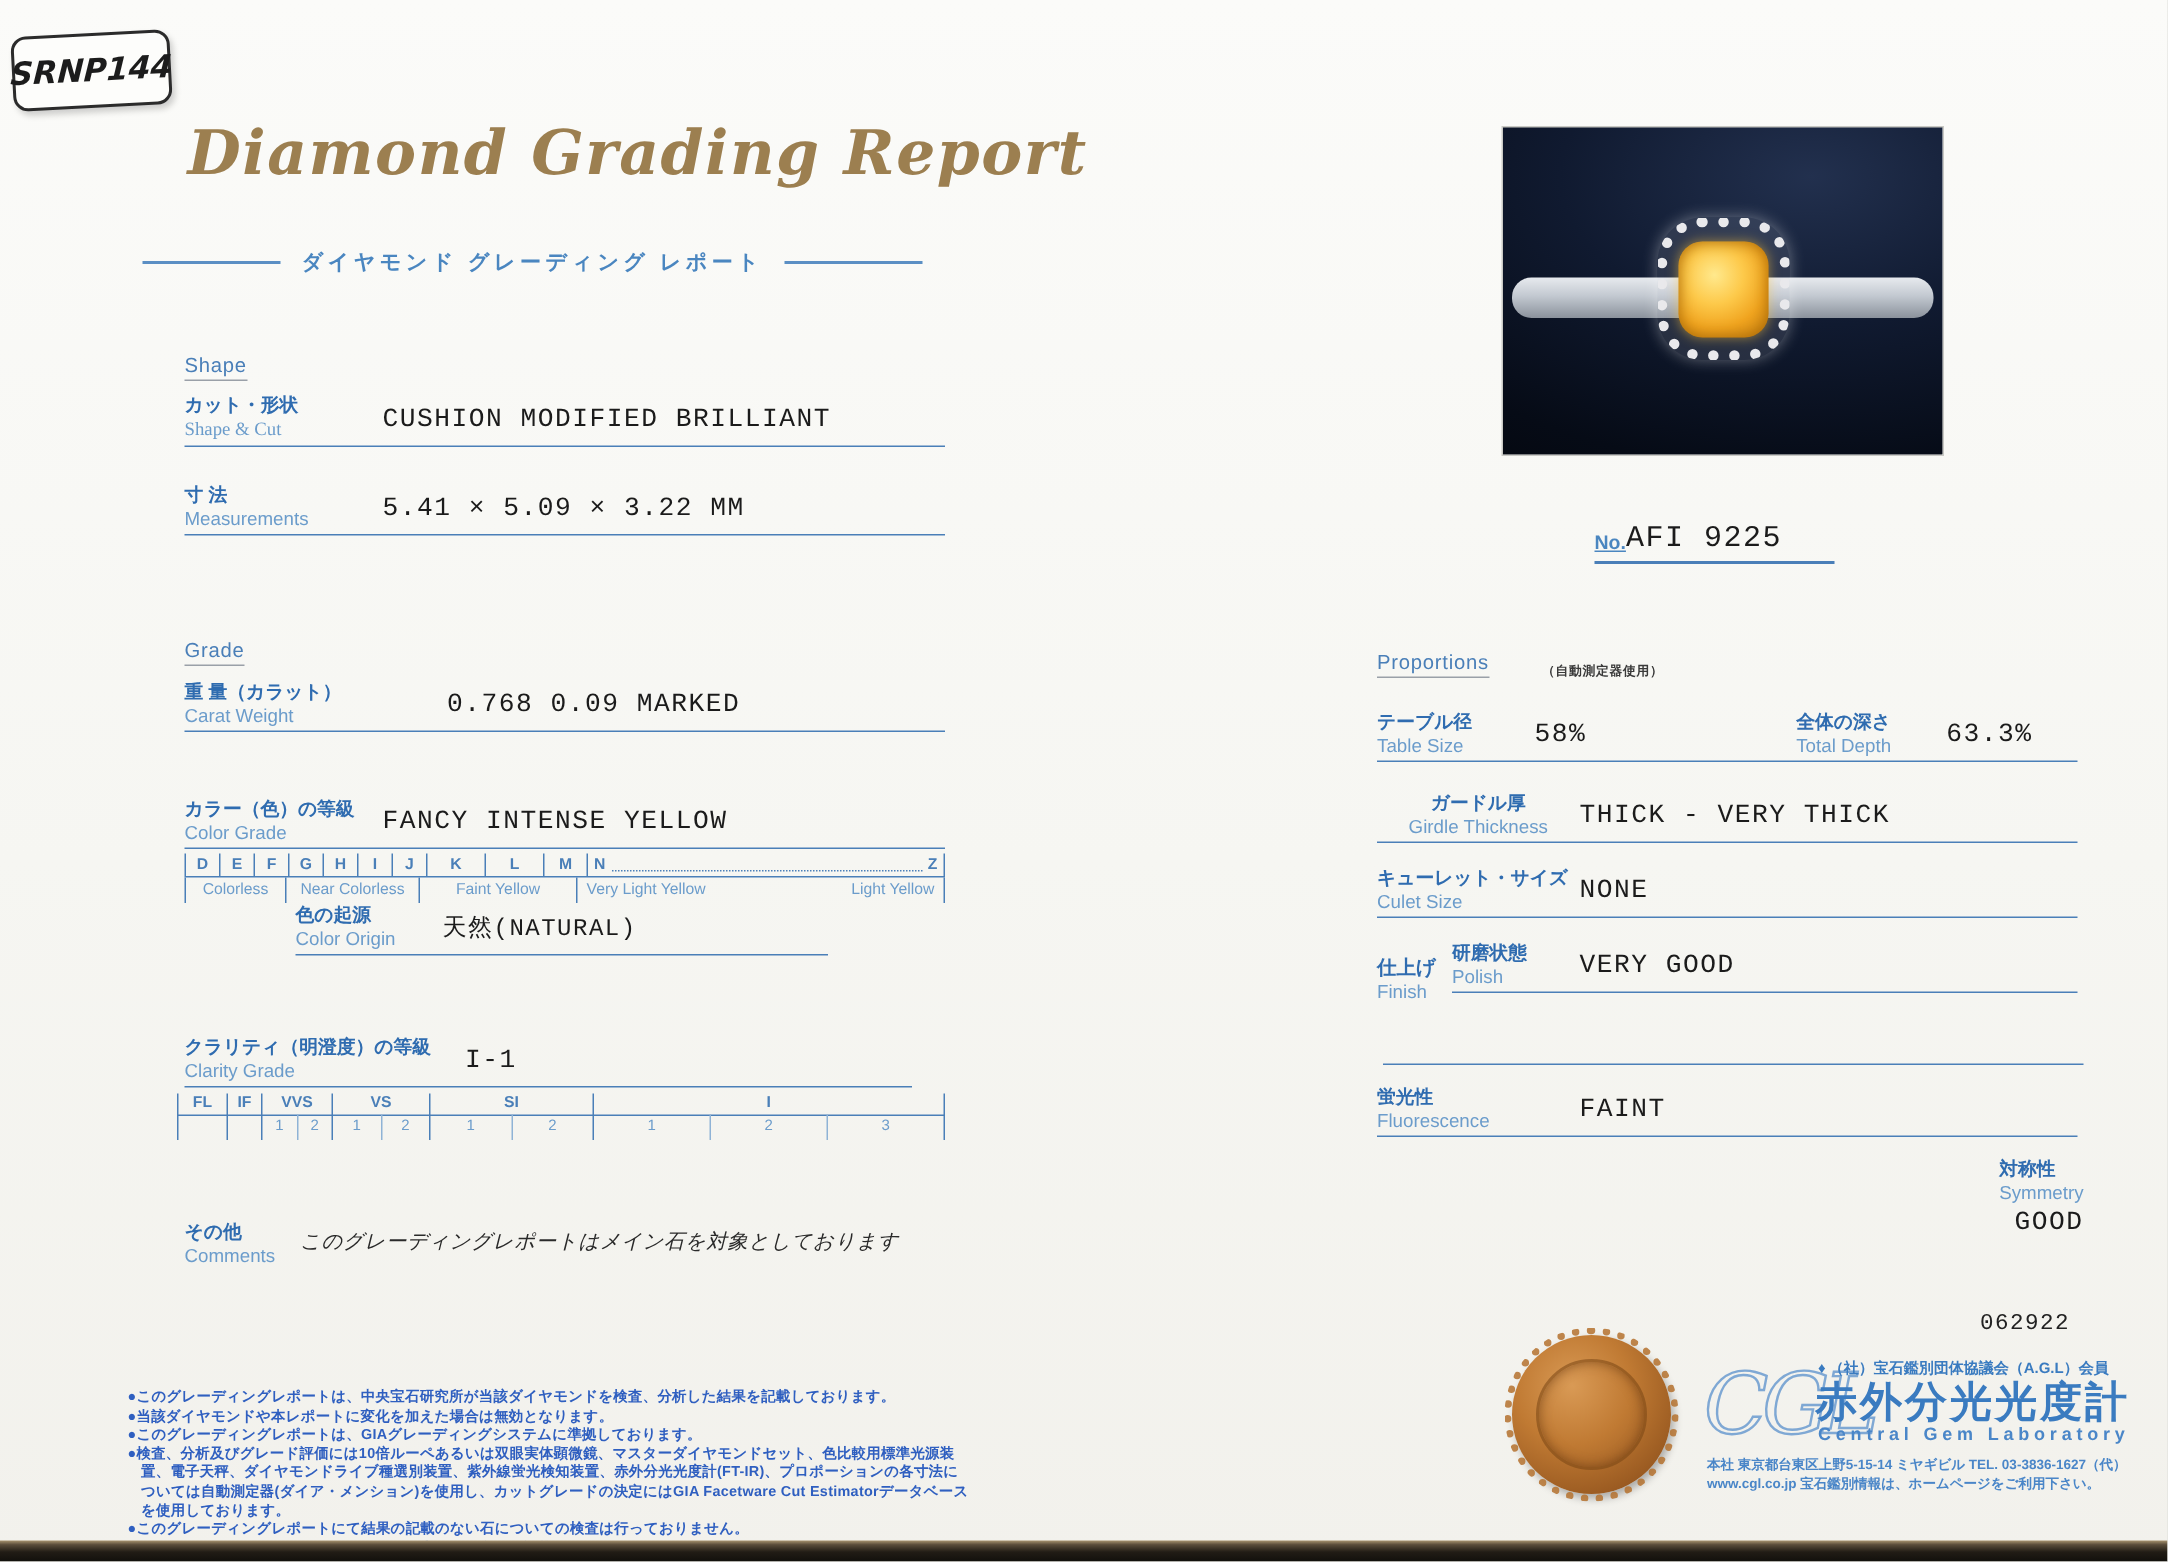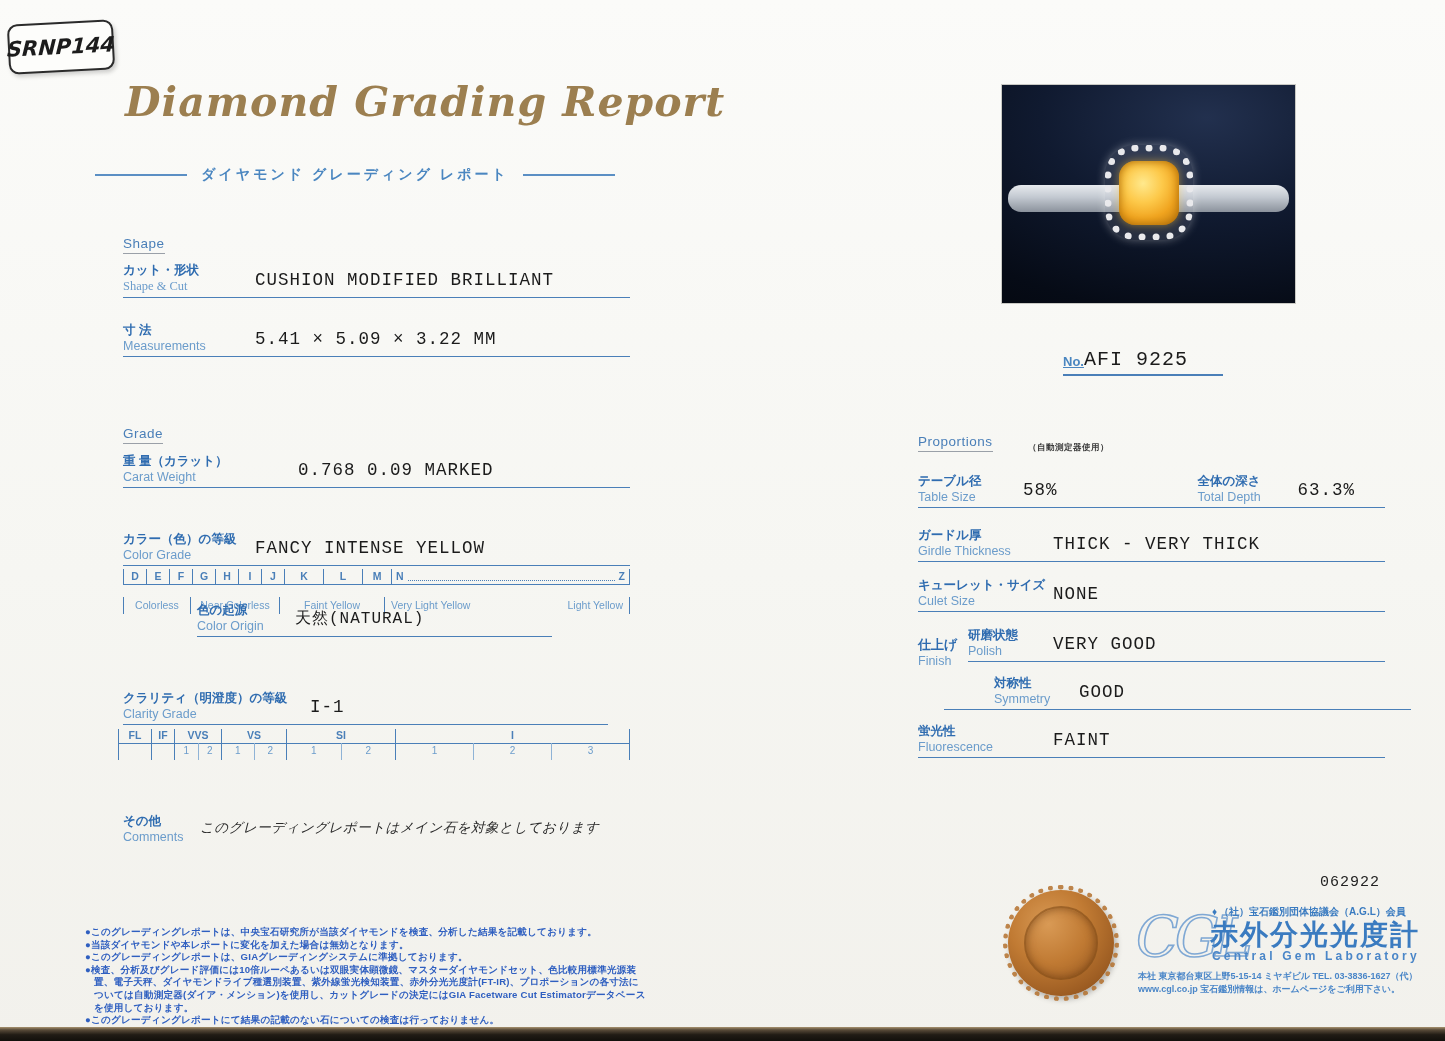"ガードル厚" div.lbl { text-align: none -> center }
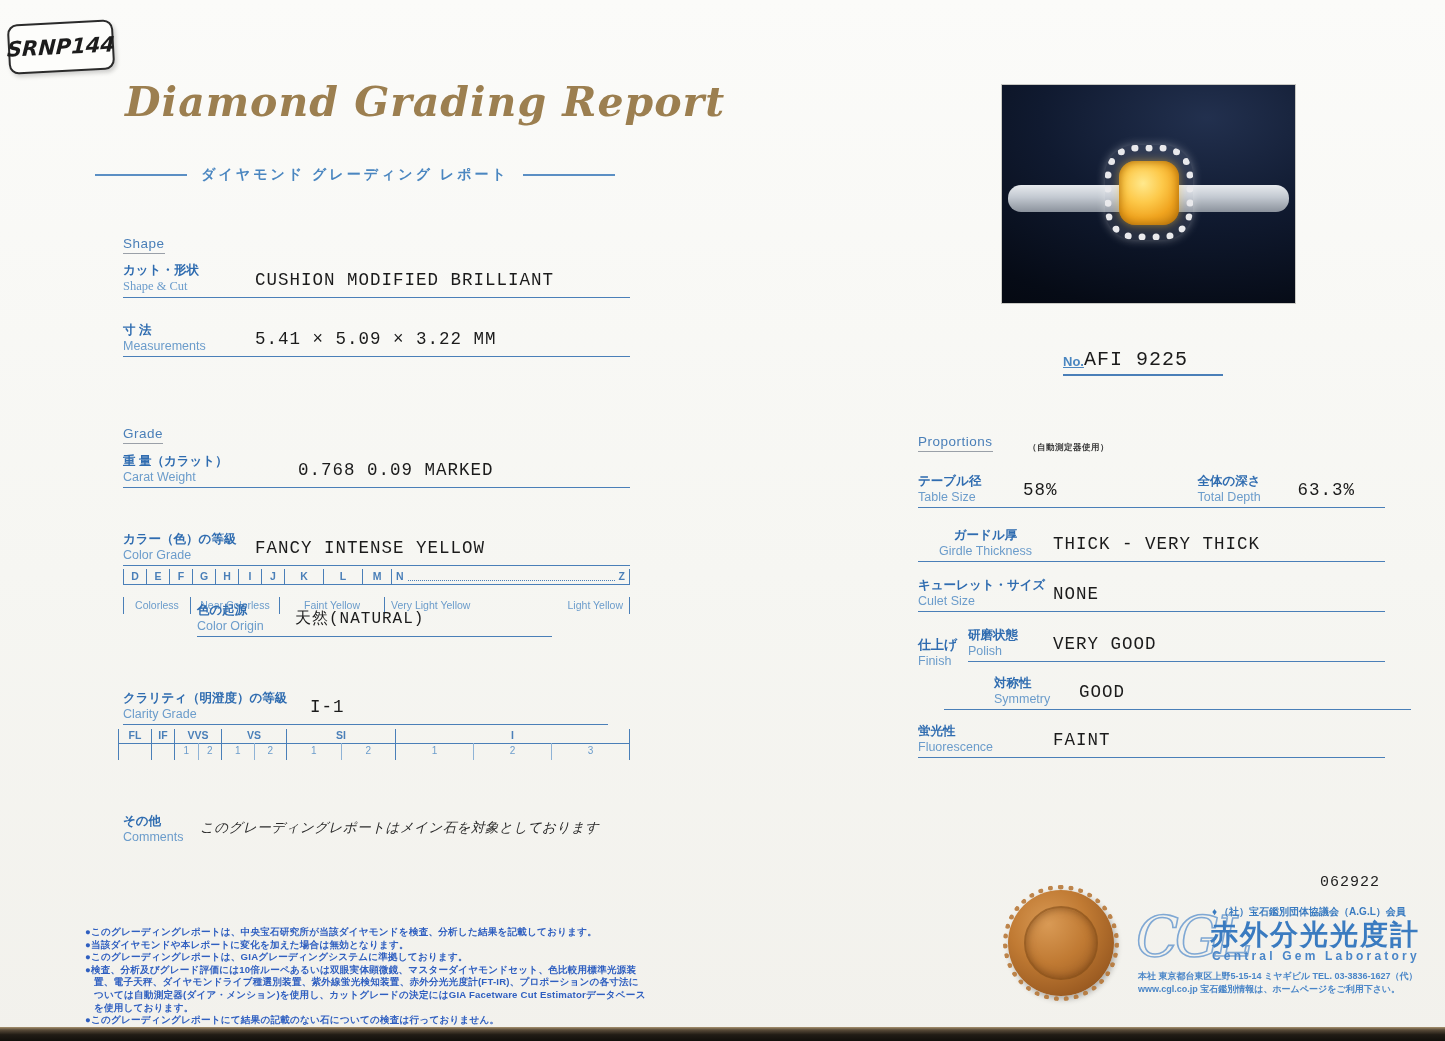"Colorless" .cs-bot { margin-top: 12px -> none }
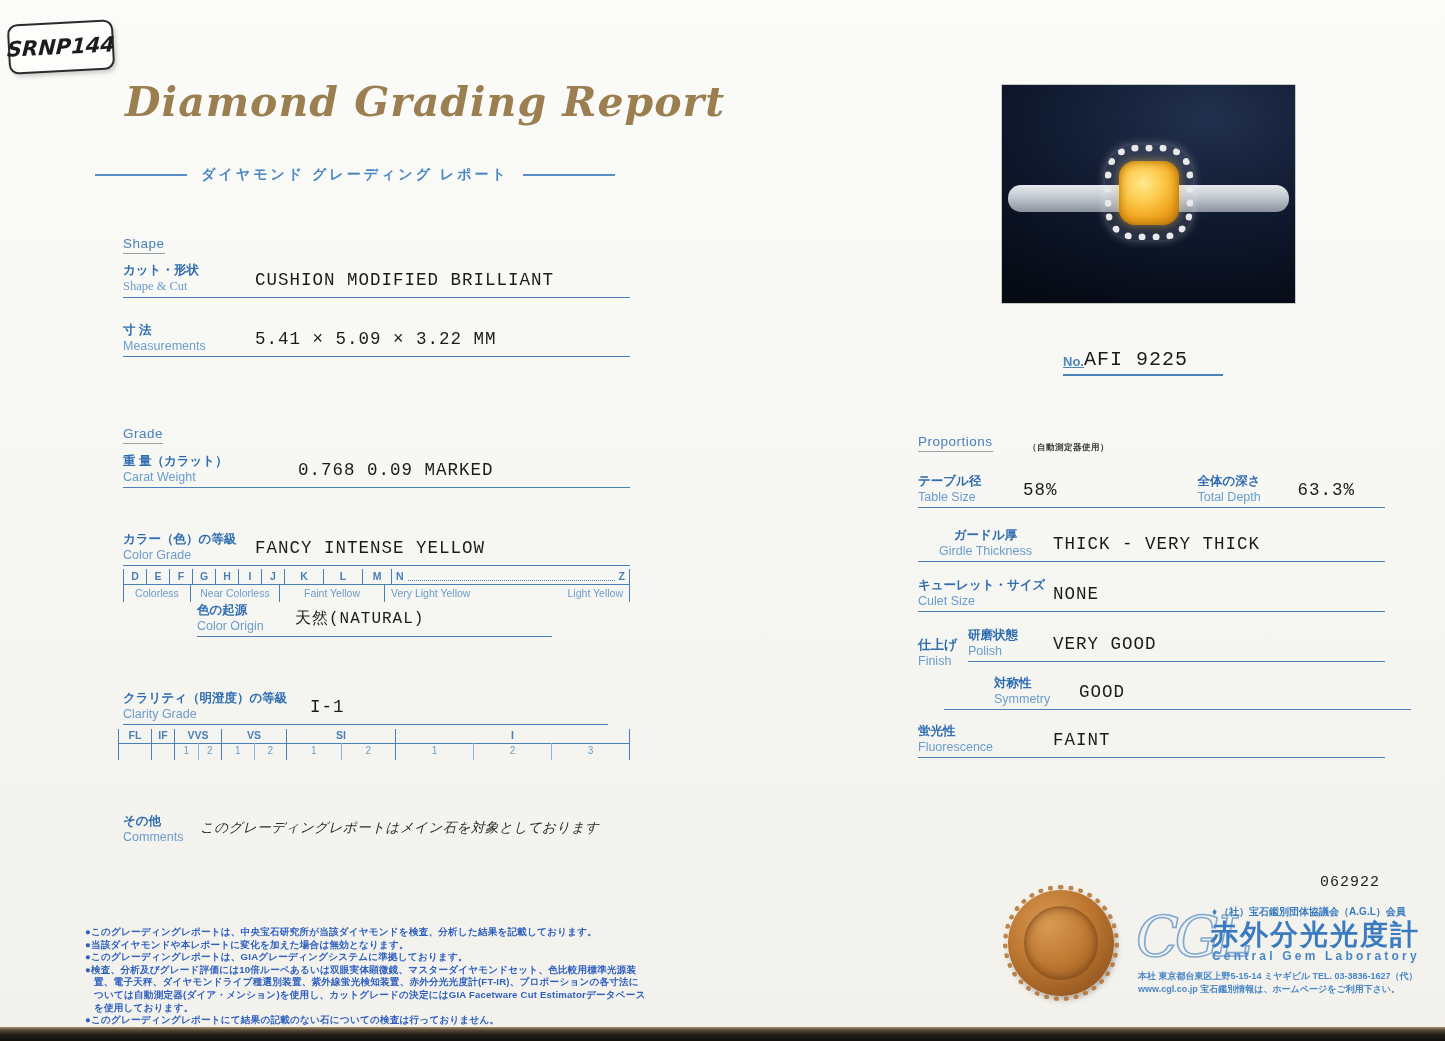"対称性" div.field { flex-direction: none -> column; left: 944px -> 922px }
